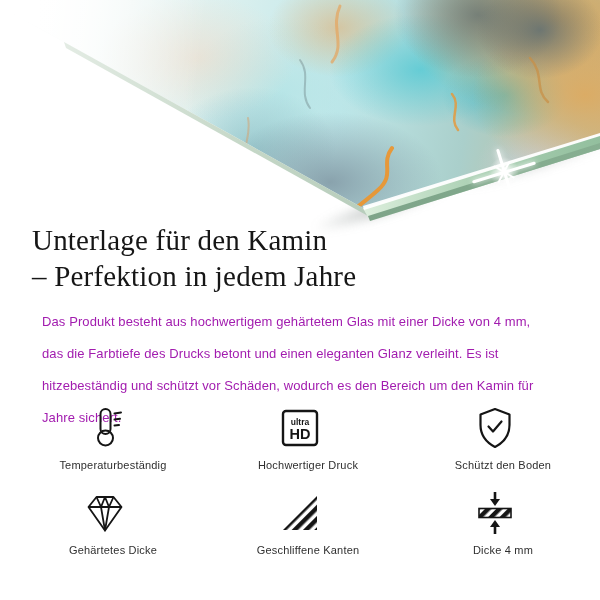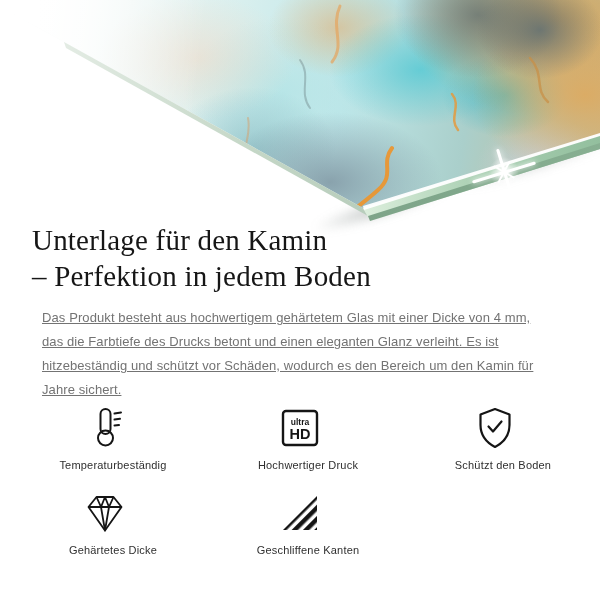"– Perfektion in jedem Boden" span { text: Boden -> Jahre }
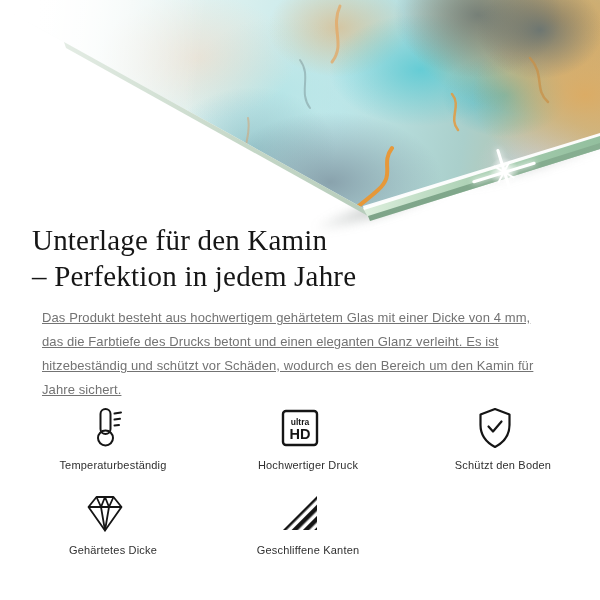"Das Produkt besteht aus hochwertigem" .desc { color: #737373 -> #a21caf; line-height: 24px -> 32px; text-decoration: underline -> none }
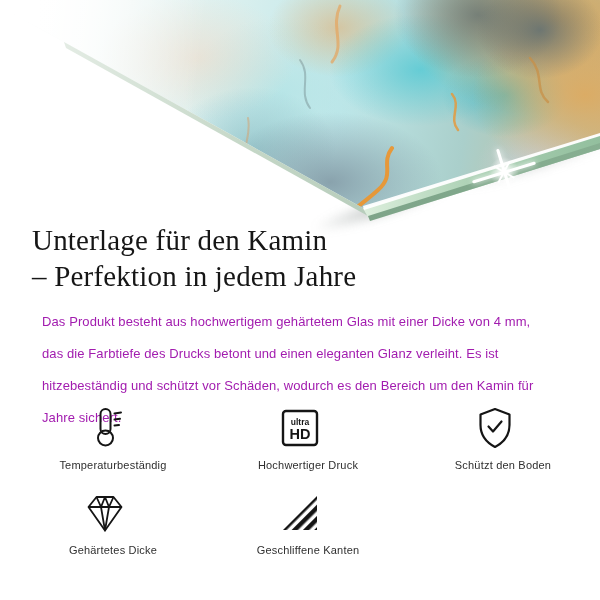"Dicke 4 mm" div.feature { html: none -> <div> <div> <svg> <rect></rect> <path></path> <path></path> <path></path> <path></path> </svg> </div> <span>Dicke 4 mm</span> </div> }
